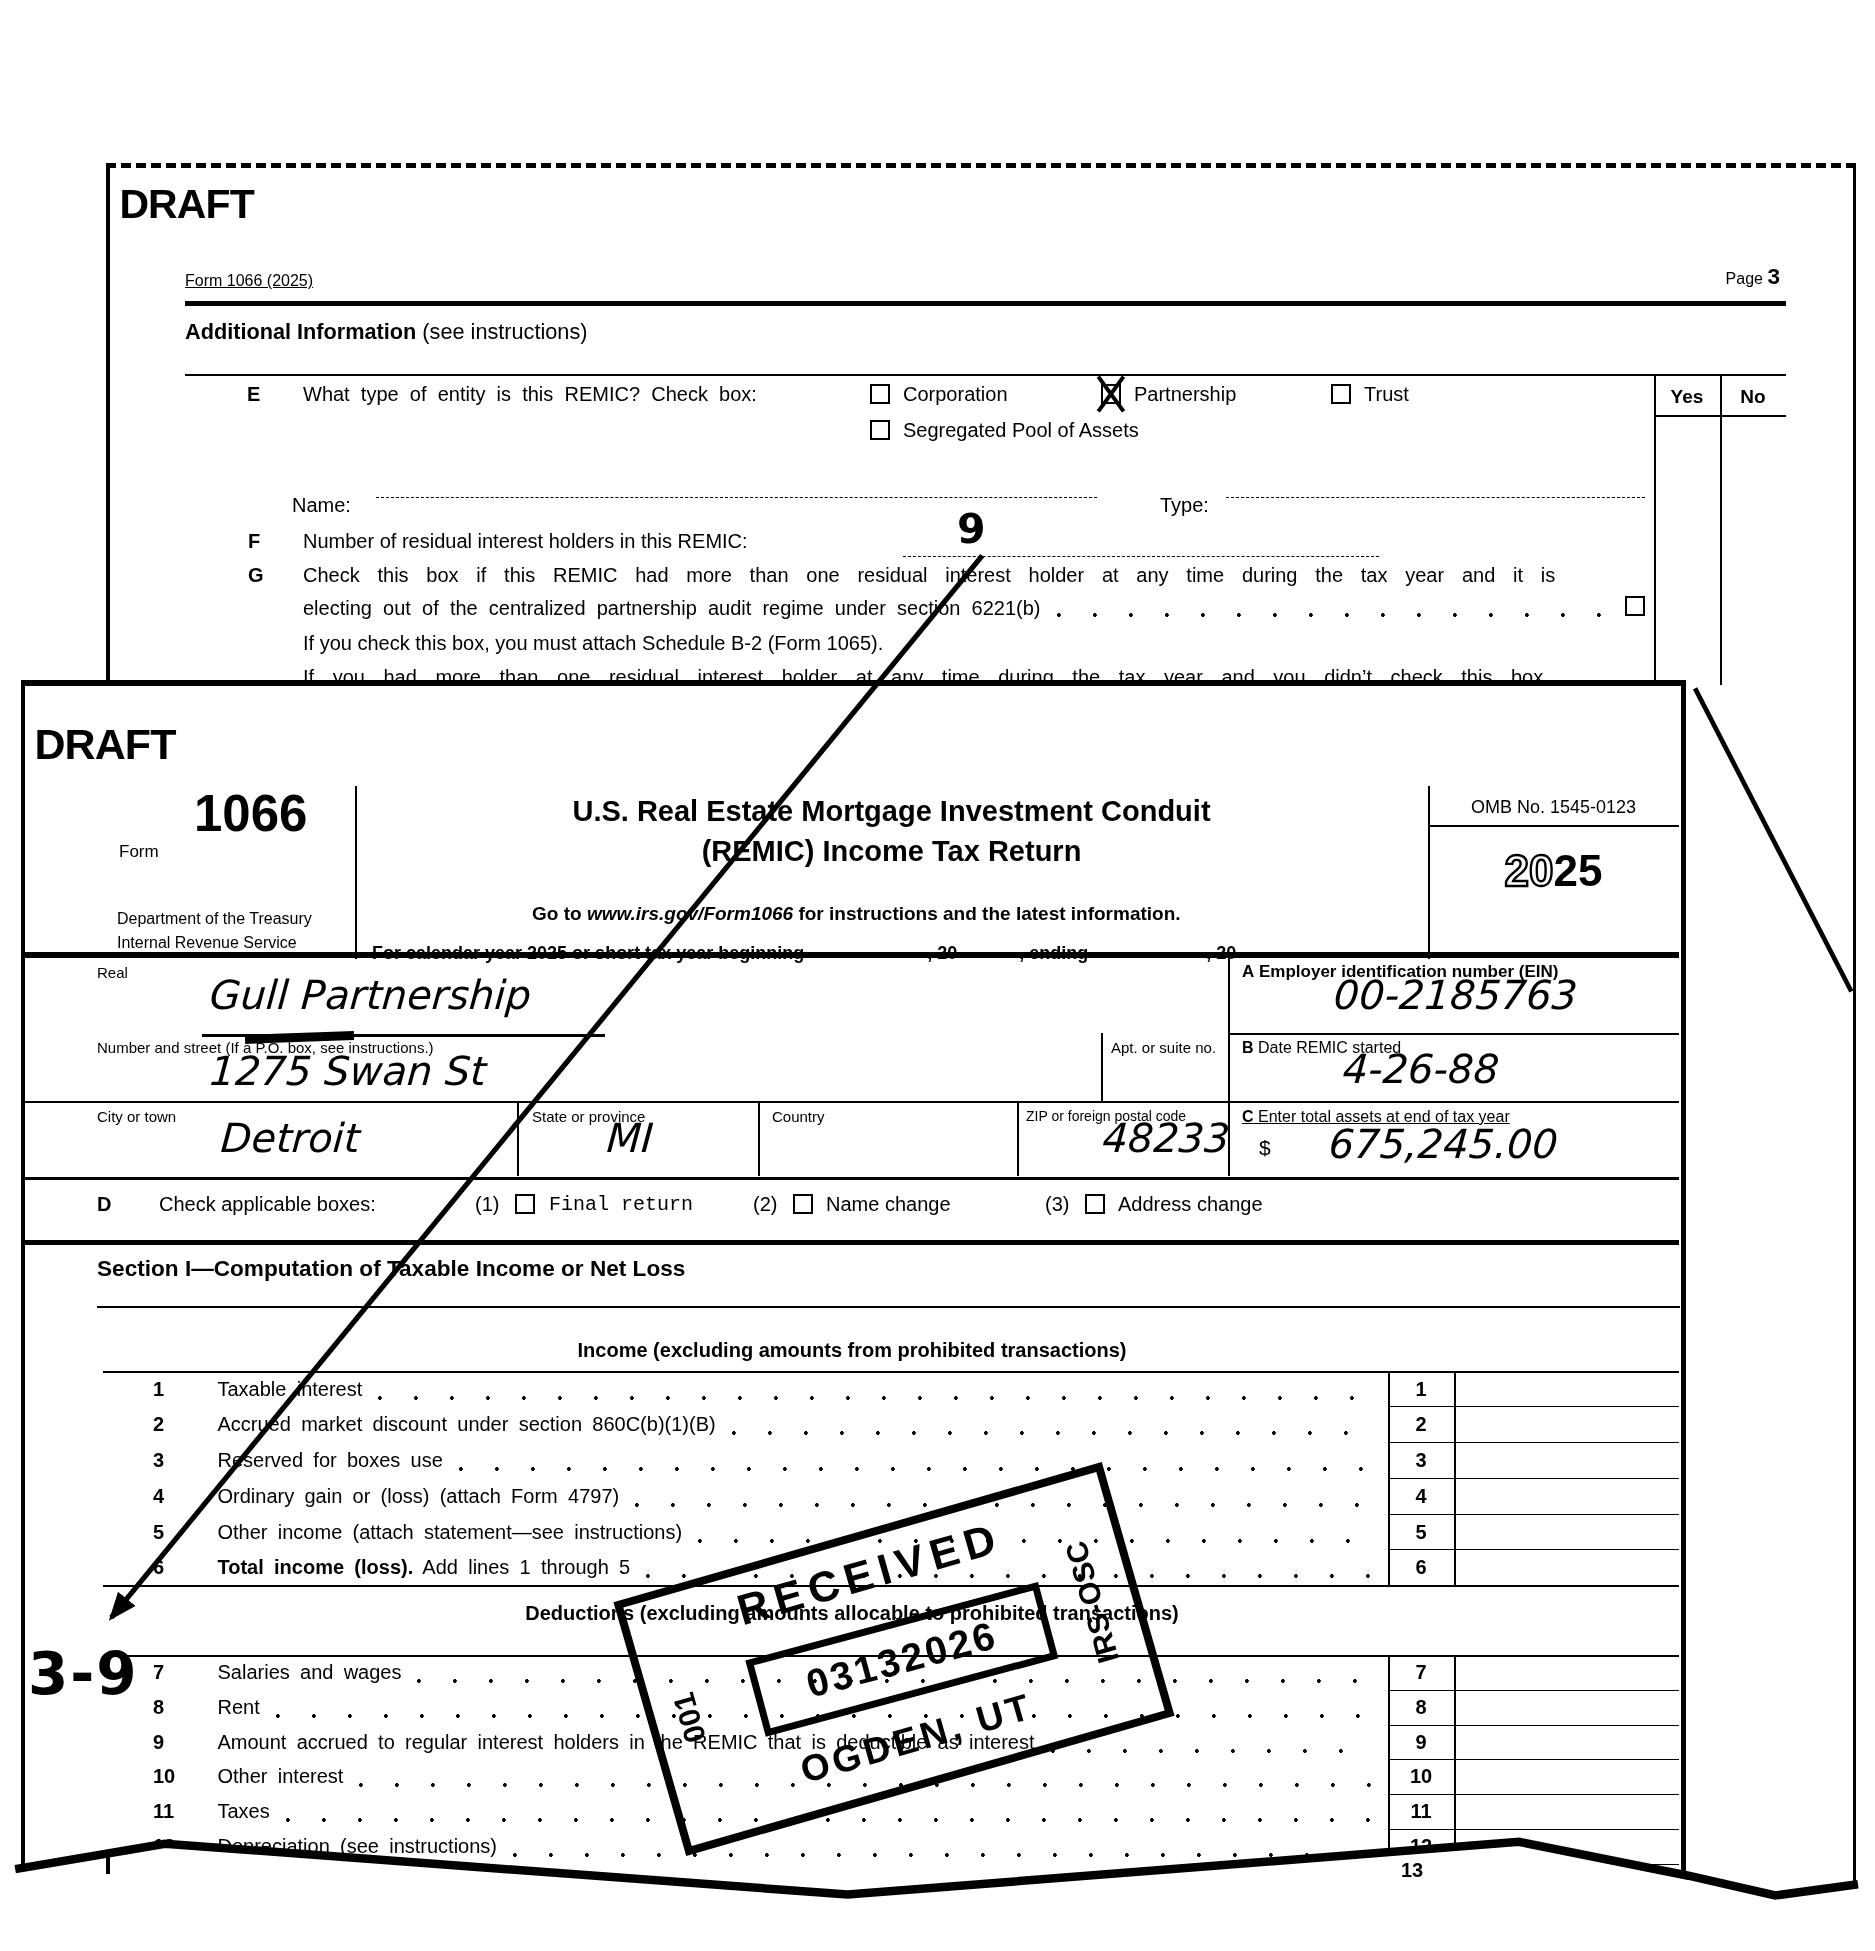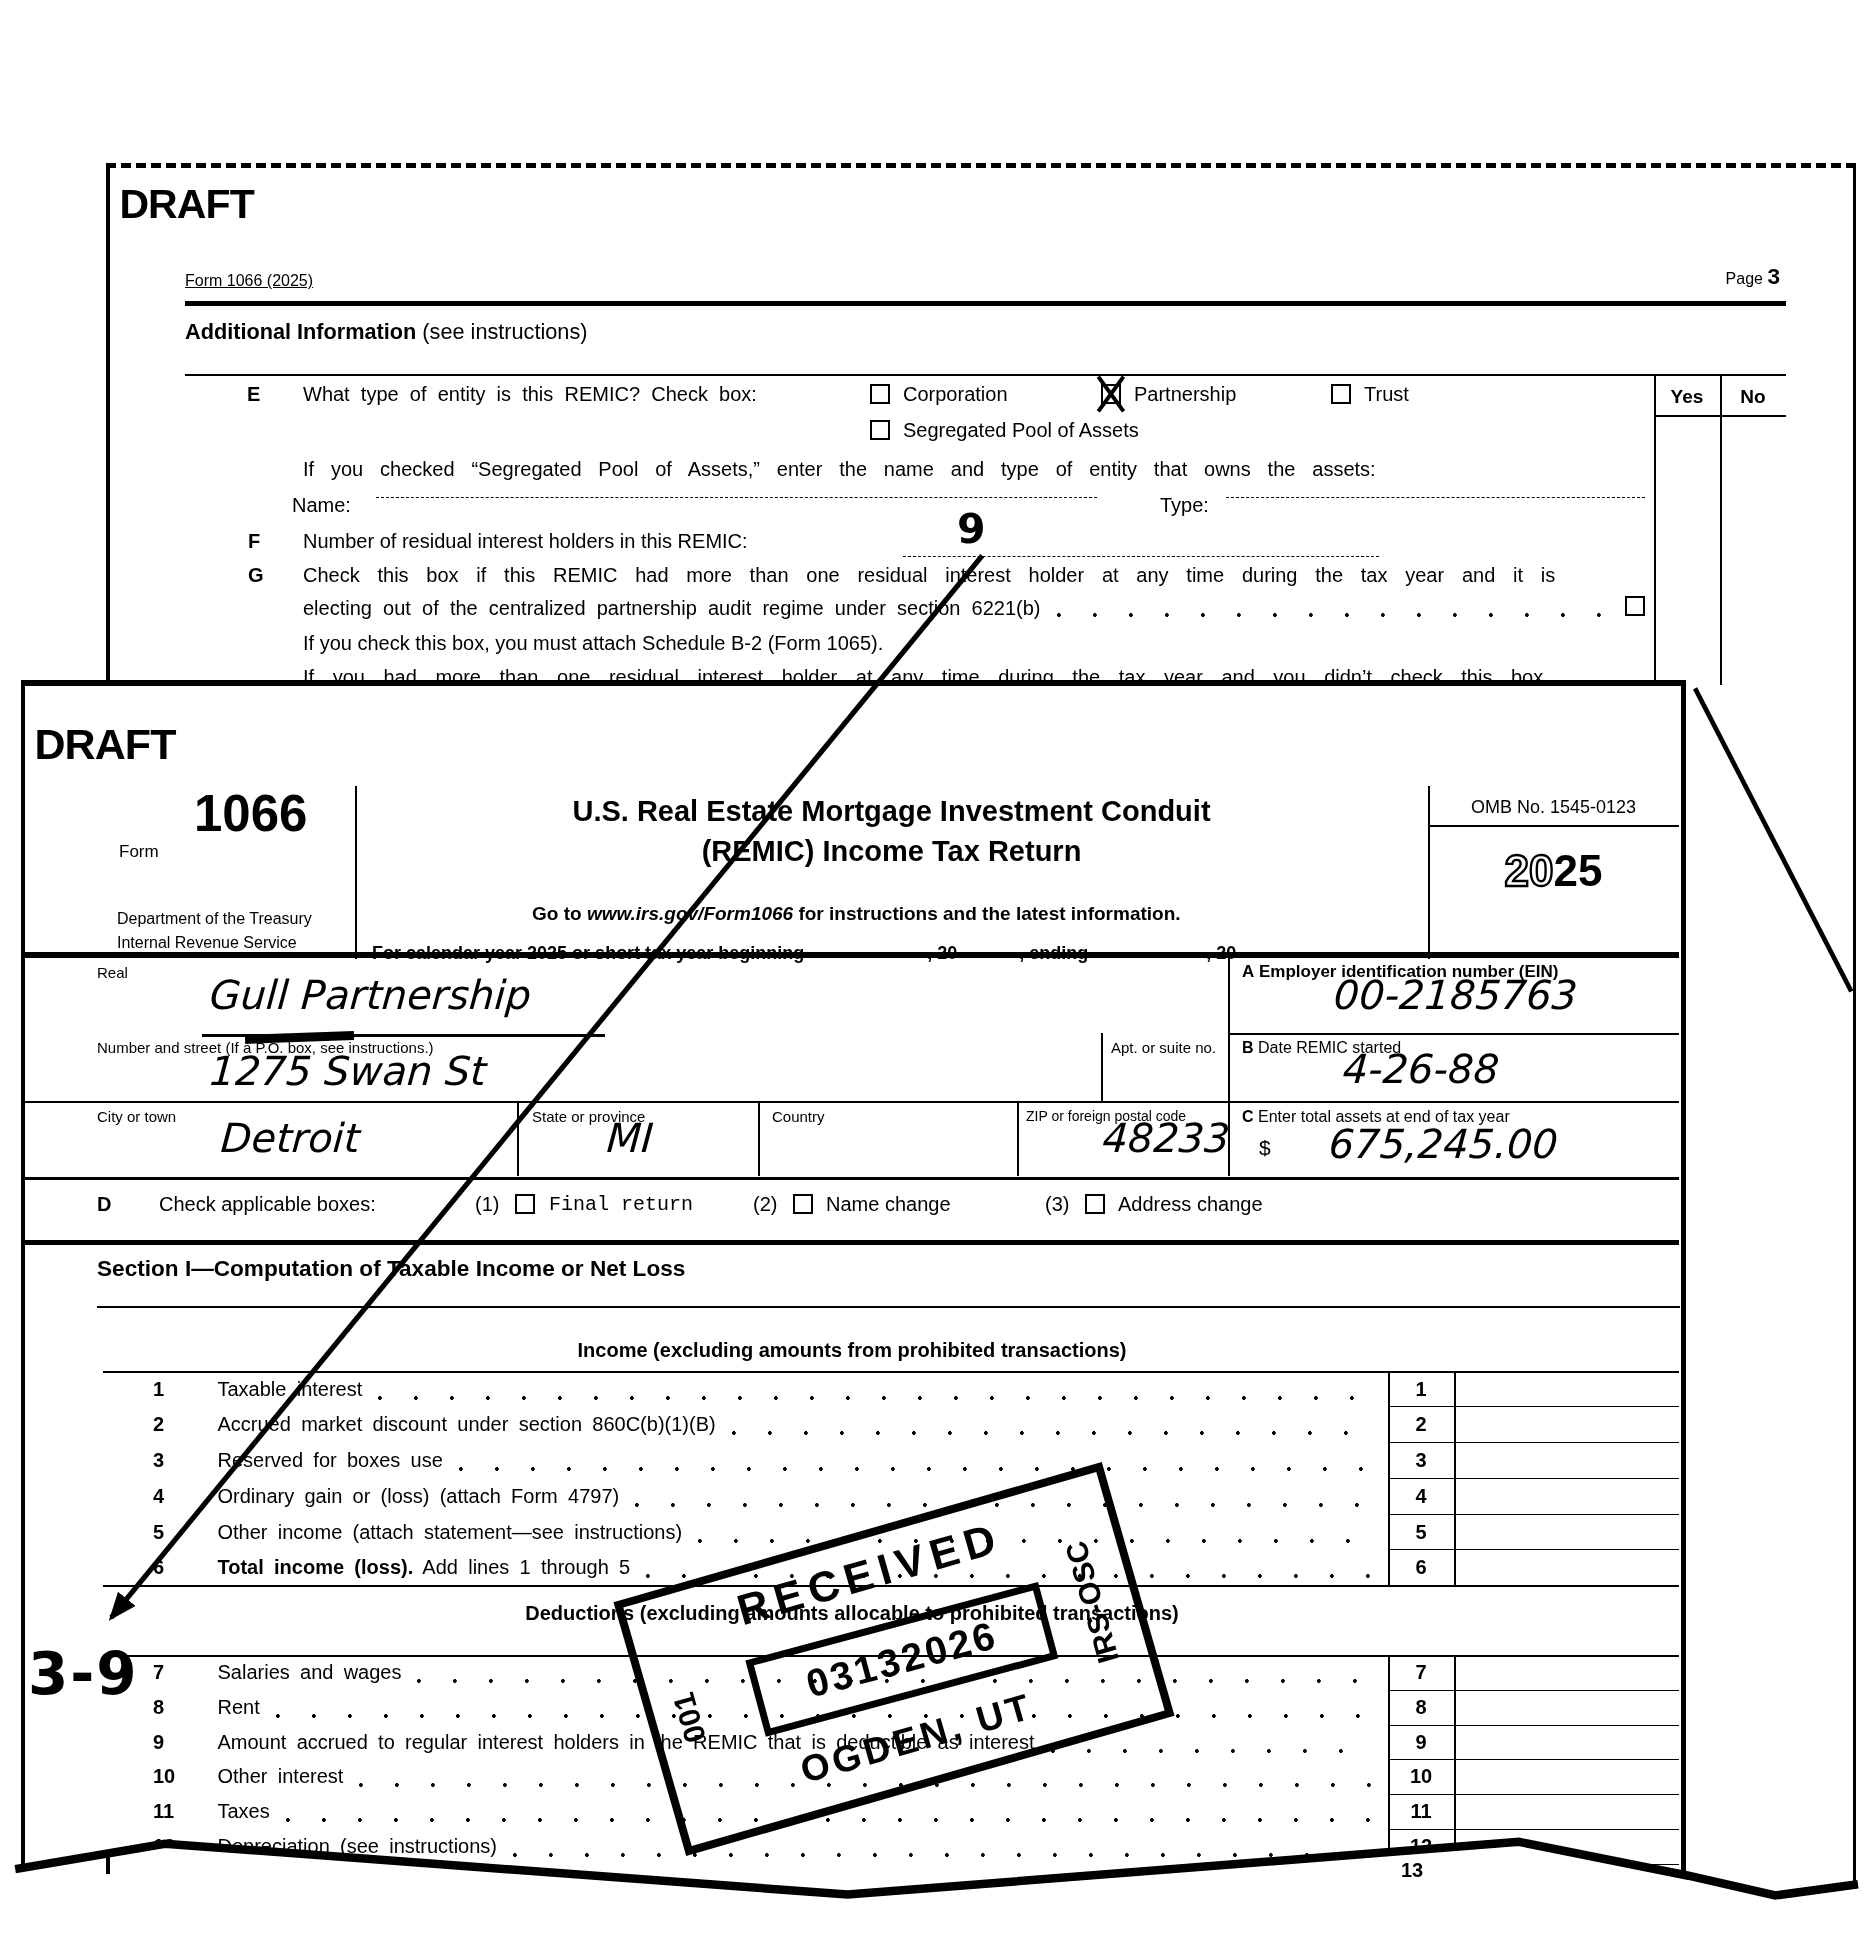"If you checked “Segregated Pool" div.abs { html: <div>If you checked “Segregated Pool of Assets,” enter the name and type of entity that owns the assets:</div> -> none }
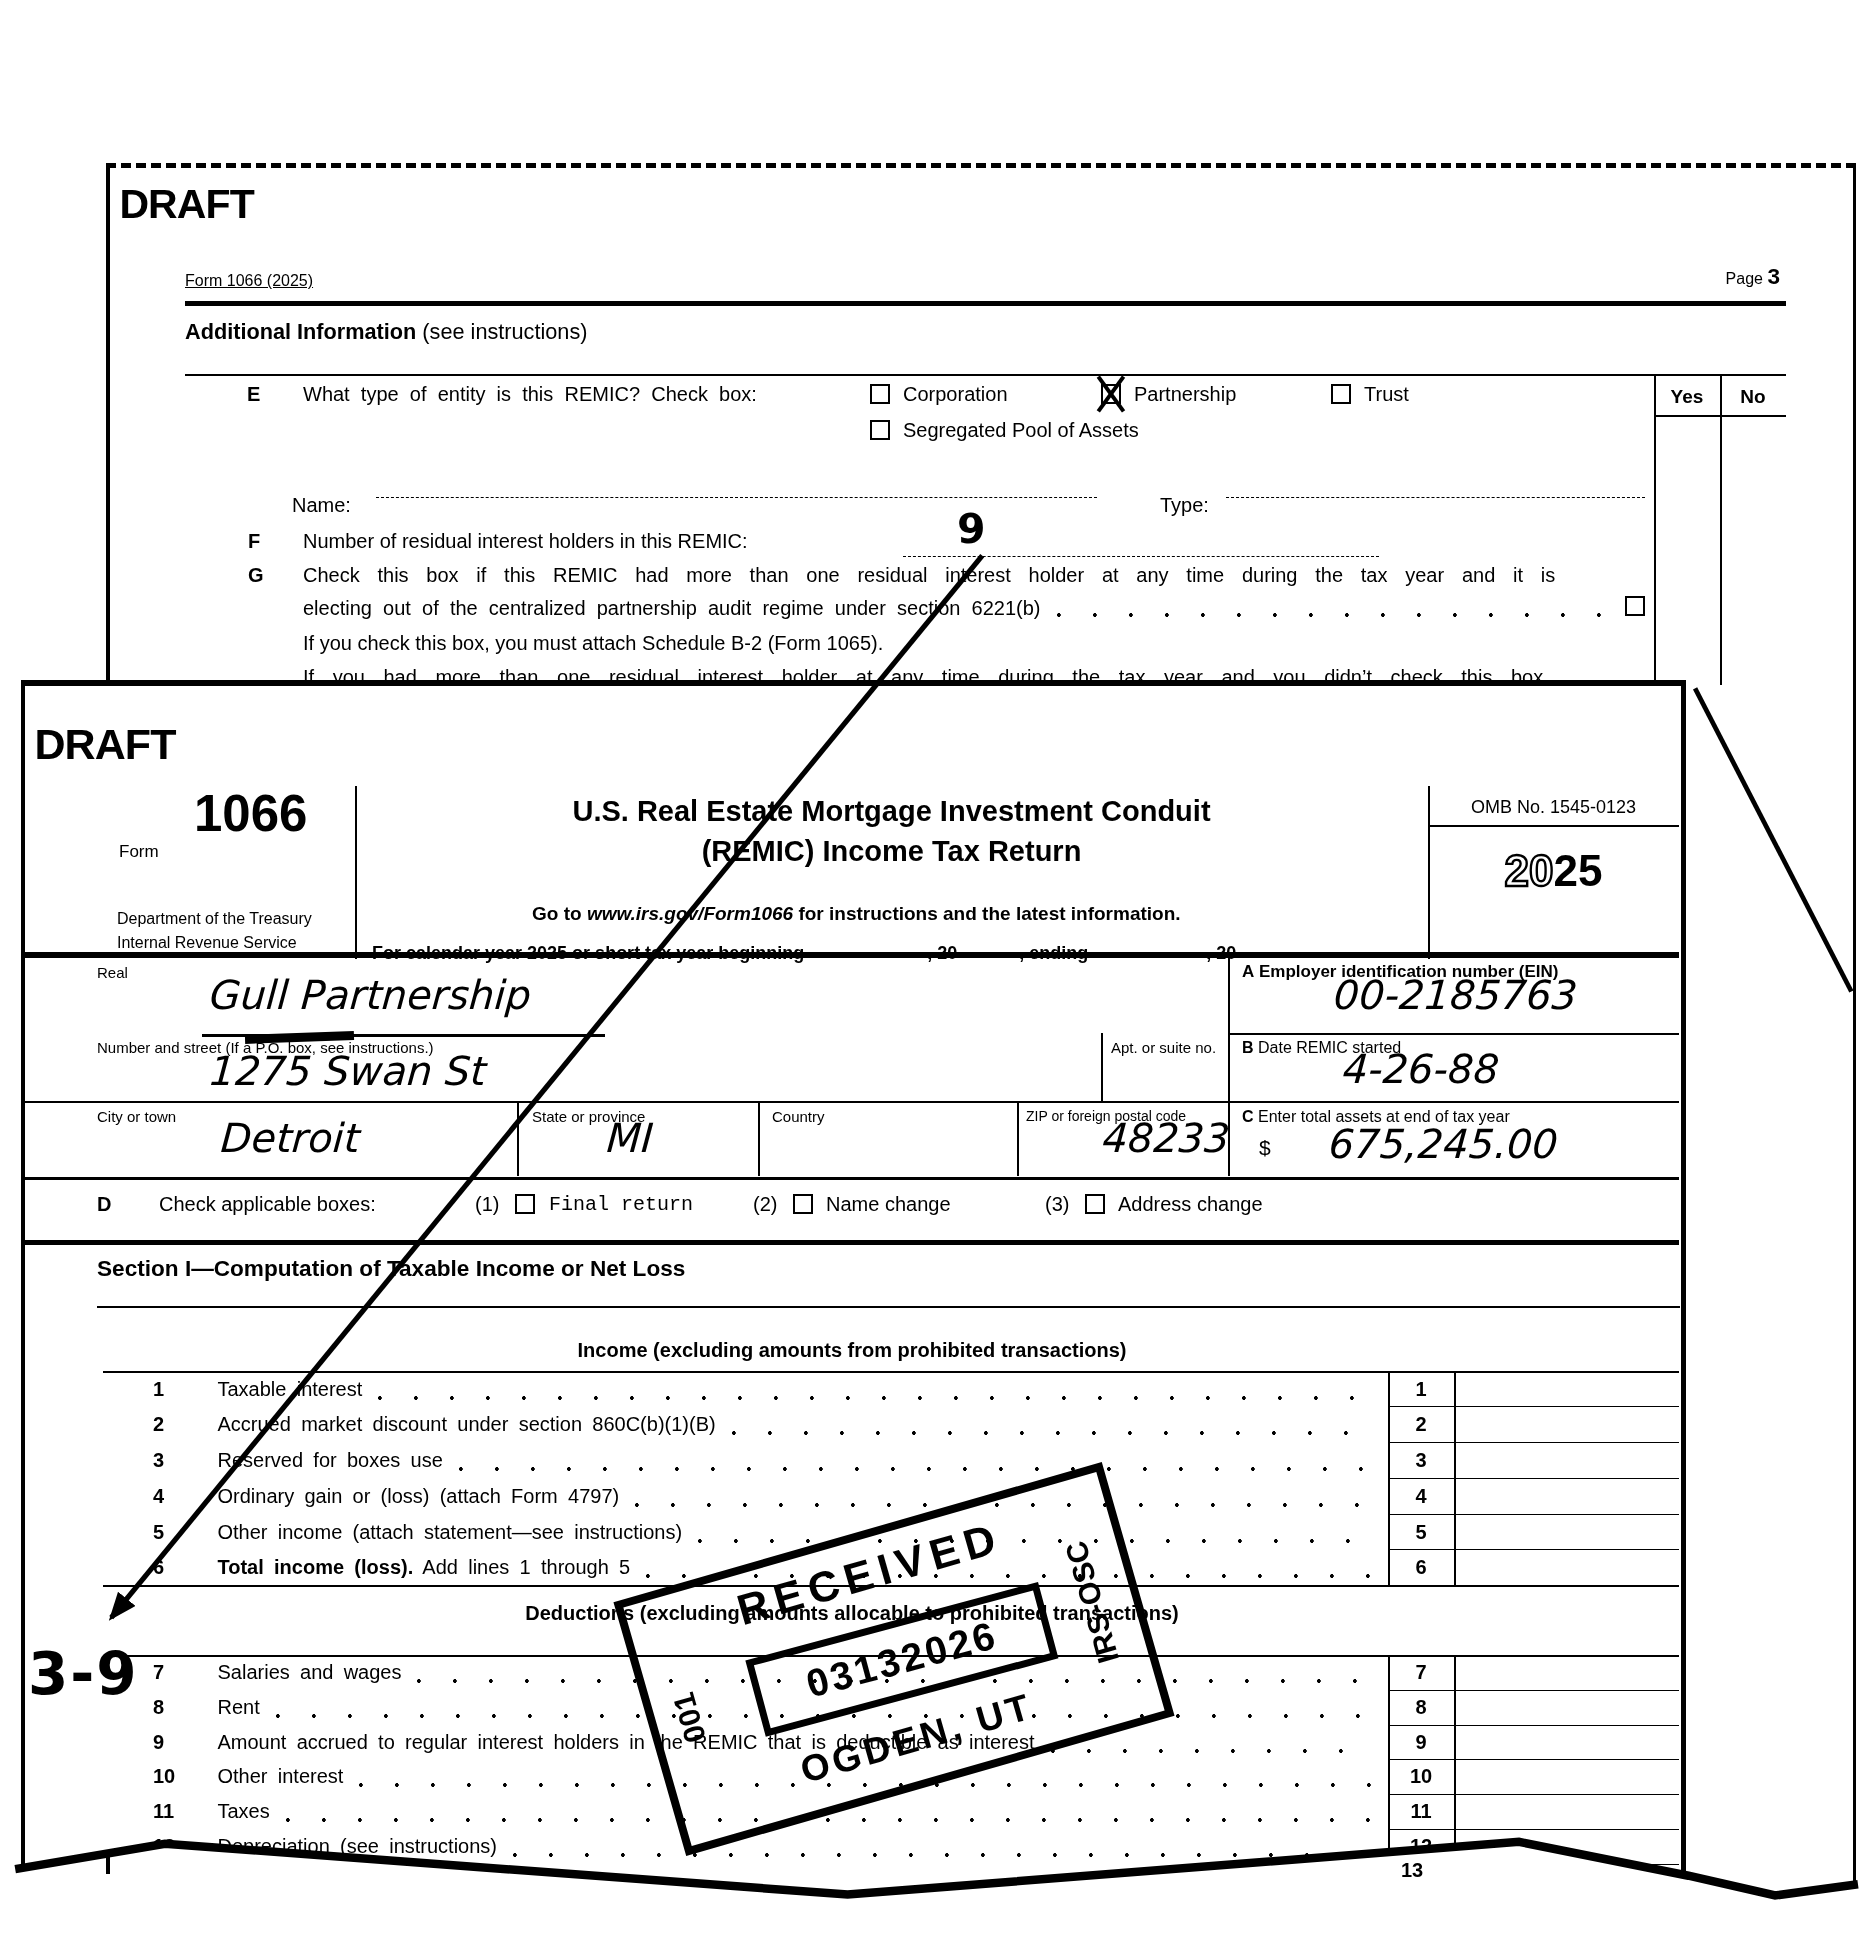"C Enter total assets at" div.lbl { text-decoration: none -> underline }
